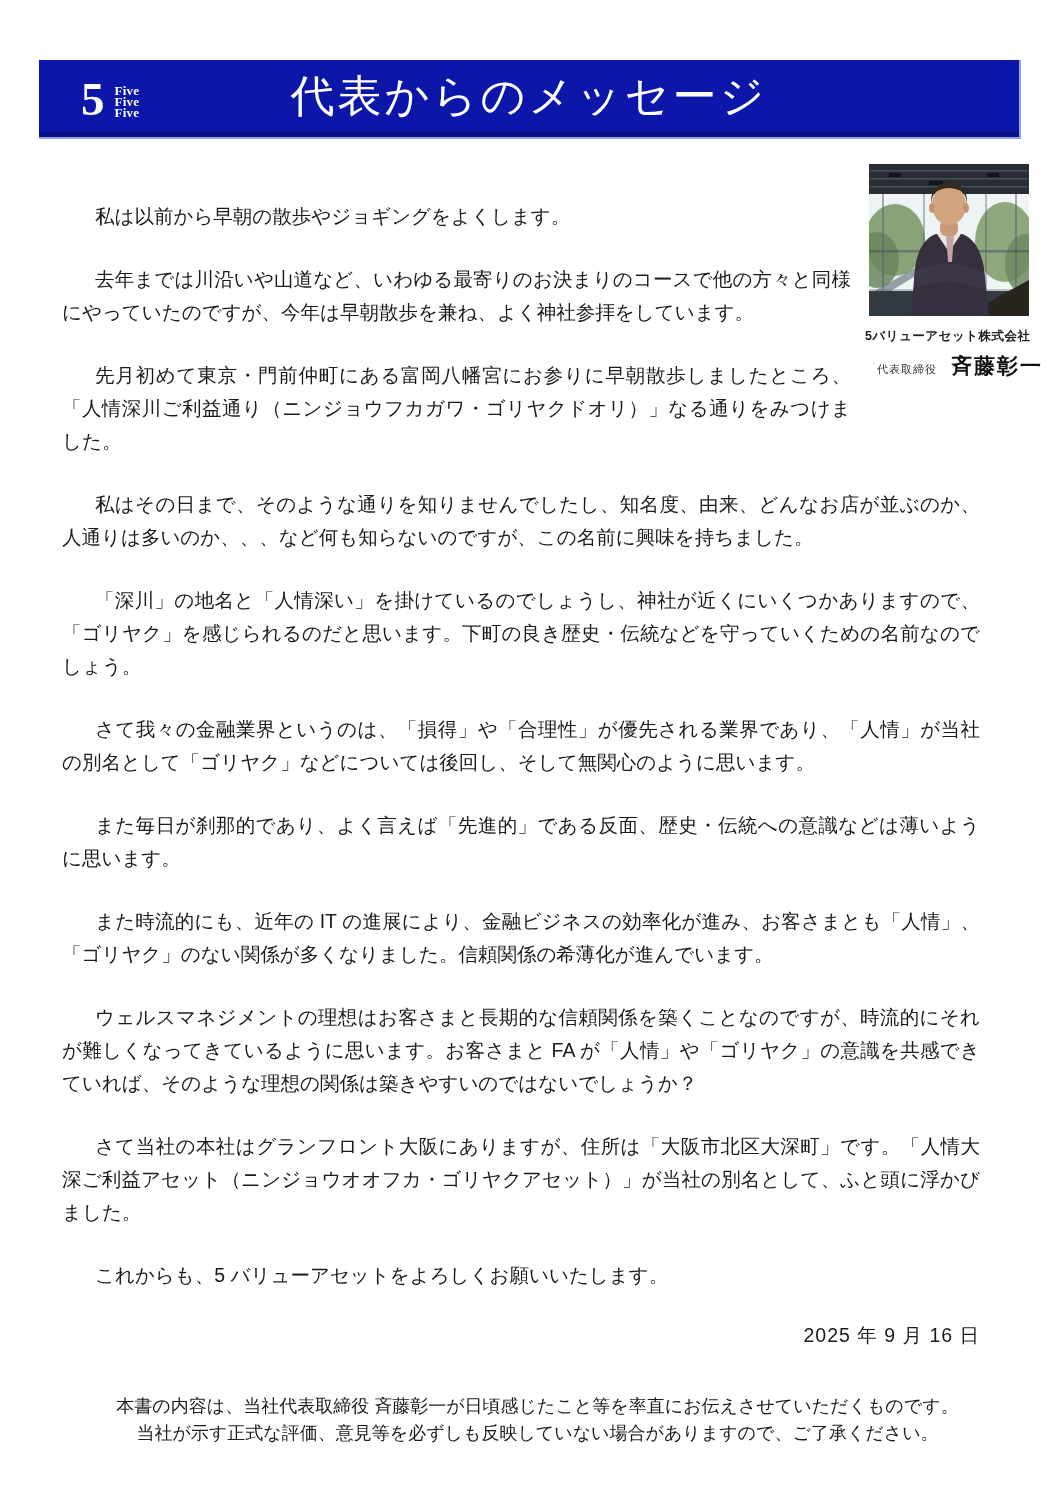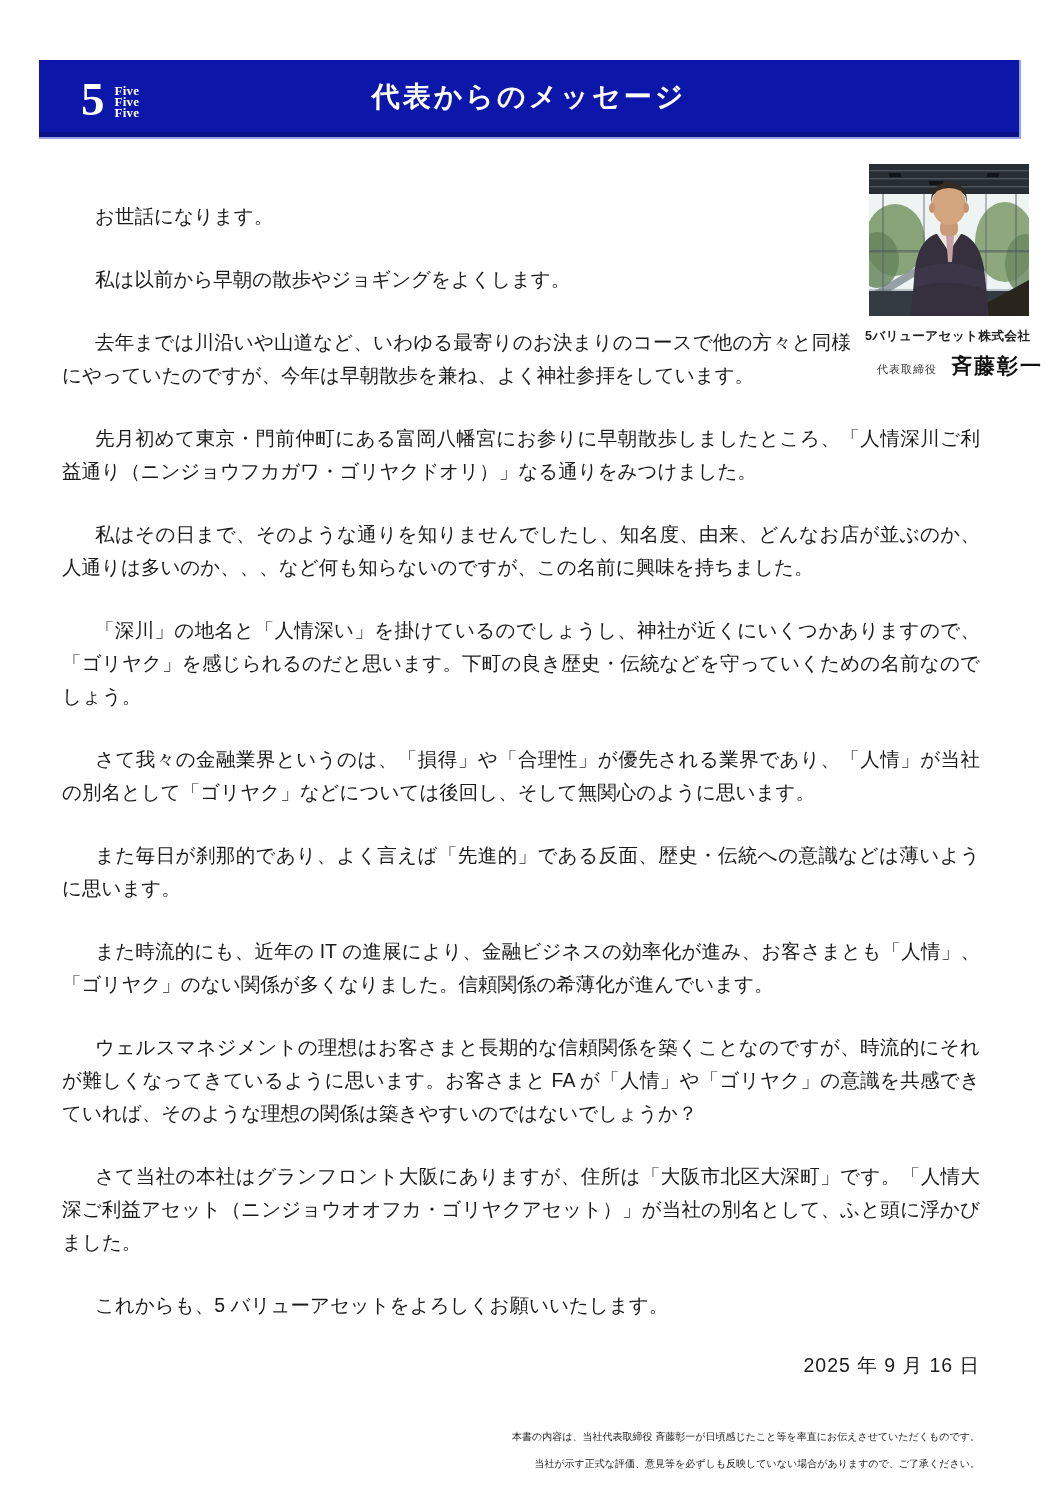"代表からのメッセージ" .page-title { font-size: 28px -> 44px; font-weight: bold -> normal }
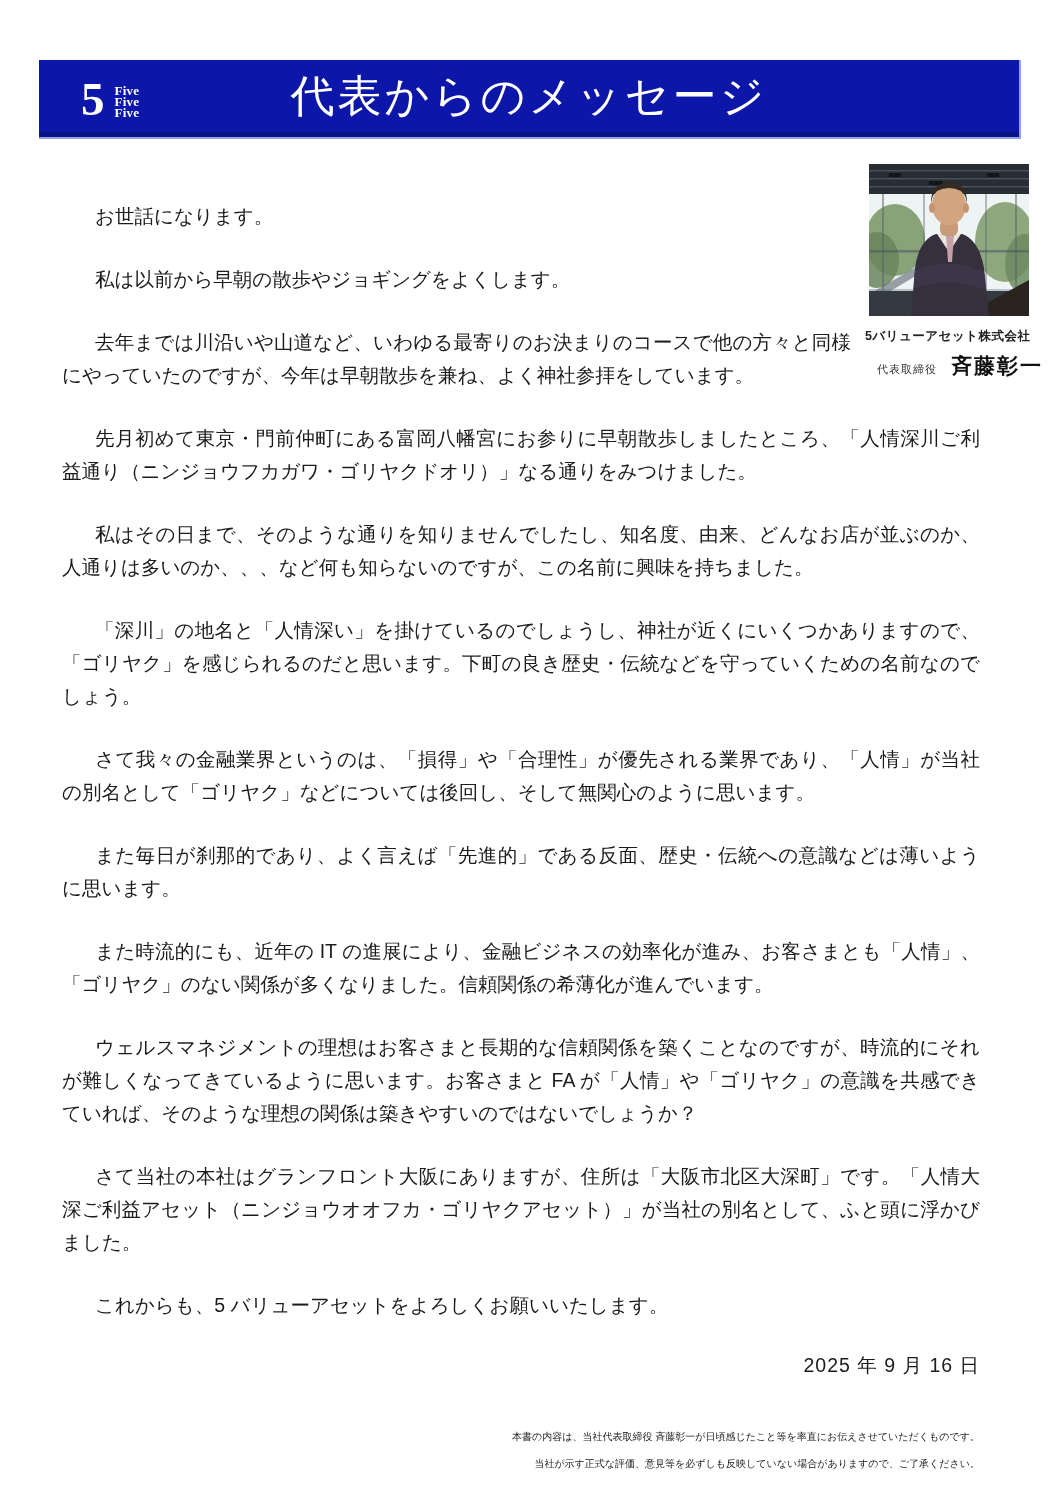"お世話になります。" p.para { html: <p>お世話になります。</p> -> none }
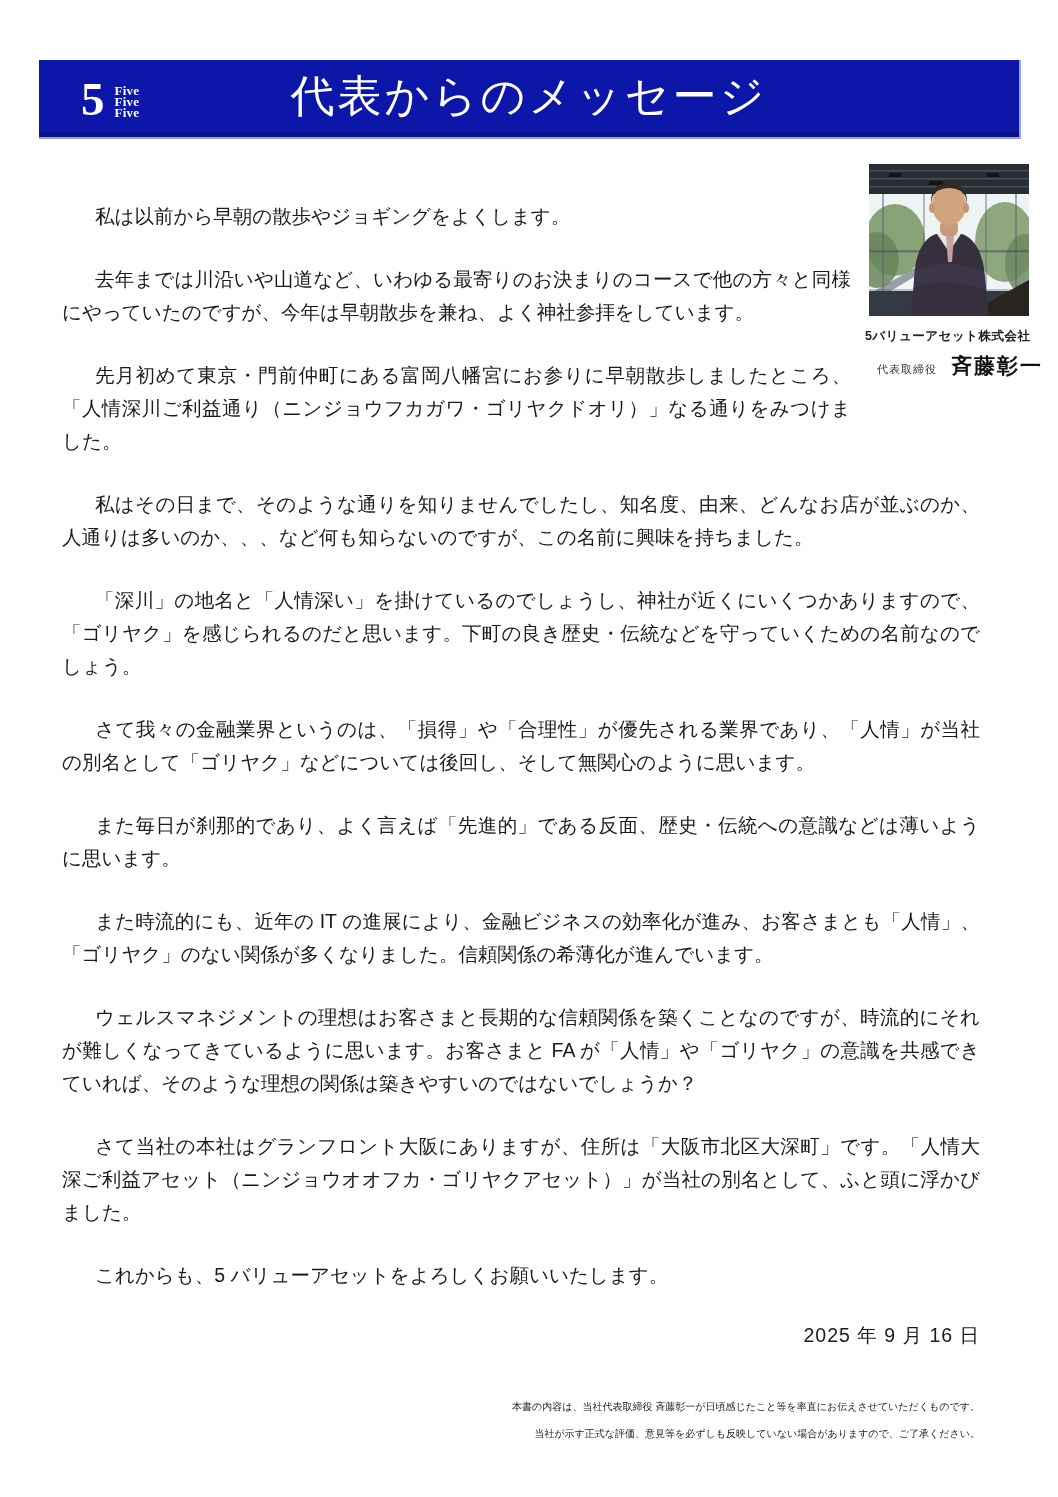"本書の内容は、当社代表取締役" .disclaimer-line { font-size: 10px -> 18px; text-align: right -> center }
